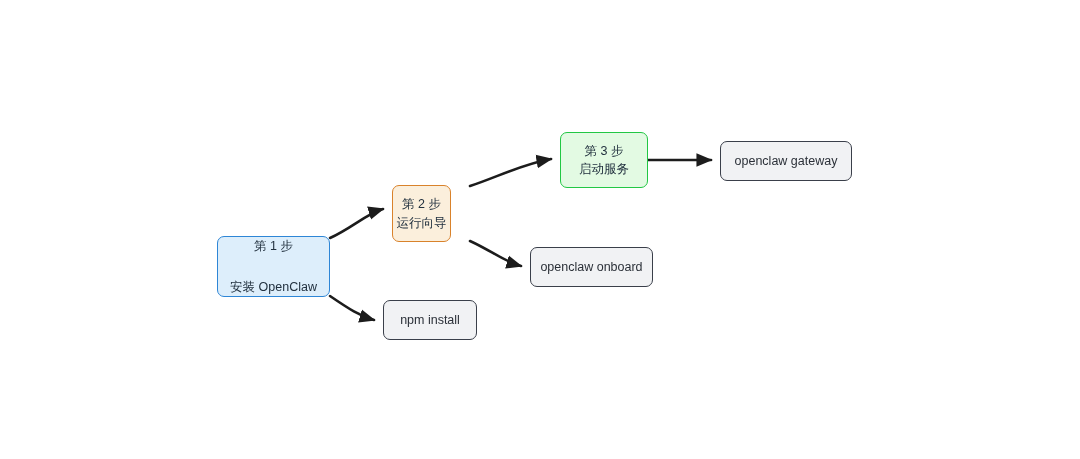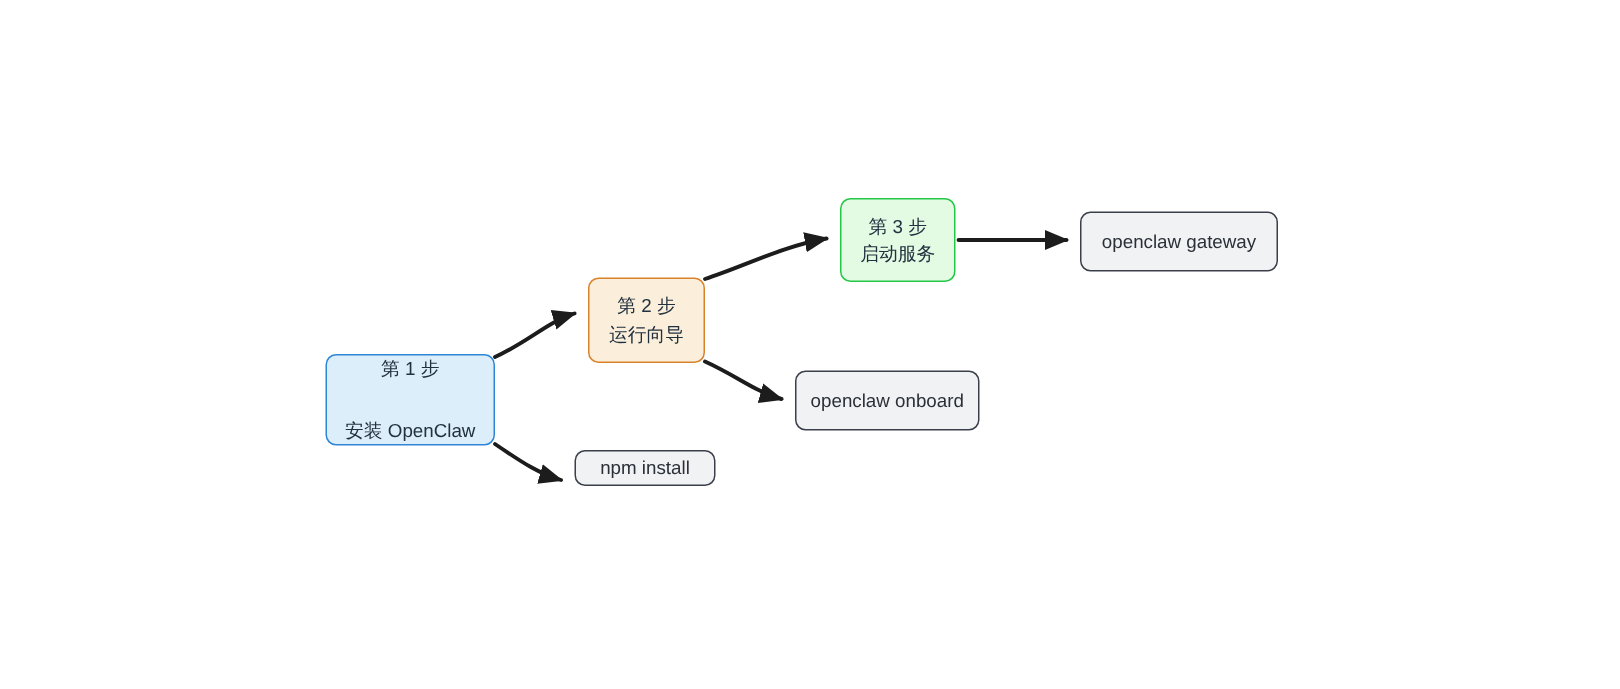"第 3 步" .node-step3 { width: 77px -> 88px }
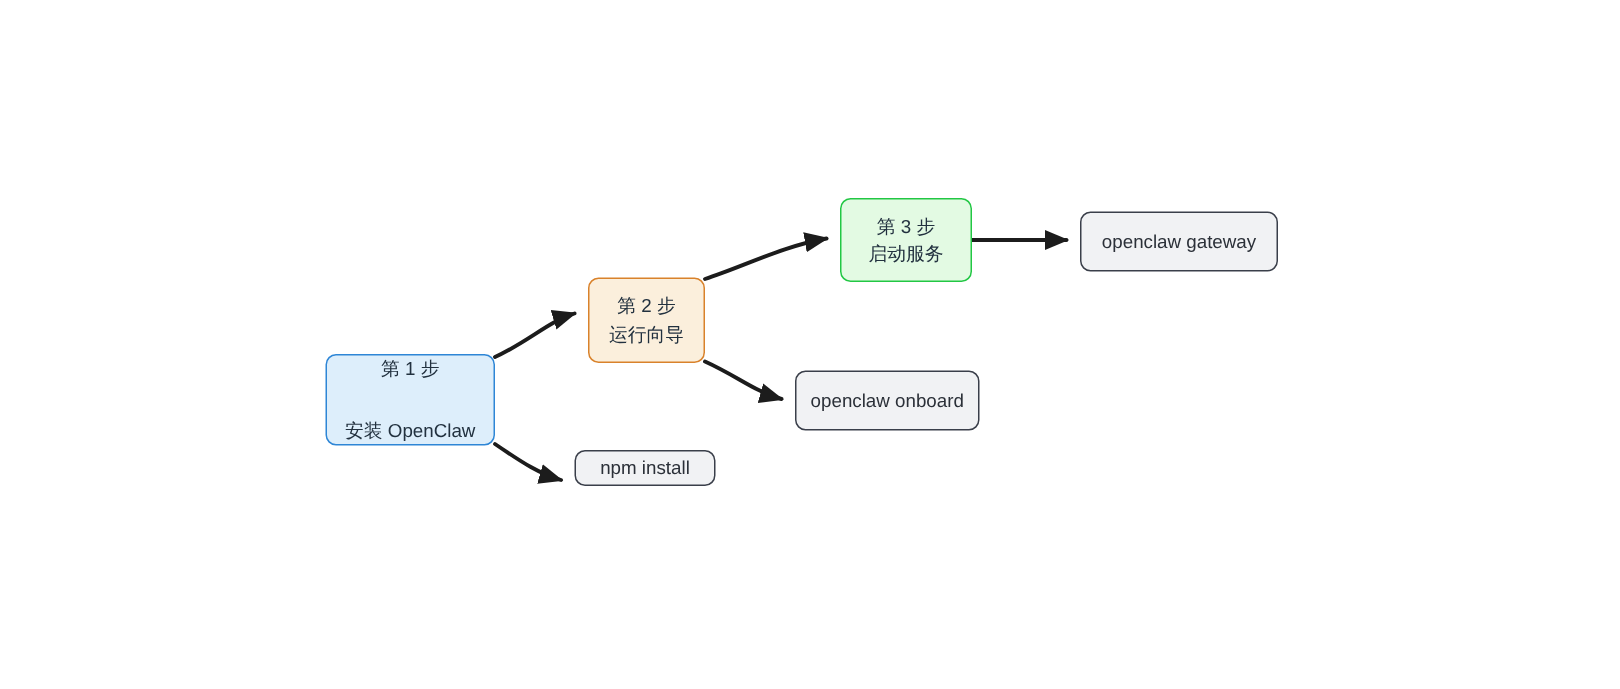"第 2 步" .node-step2 { width: 78px -> 59px }
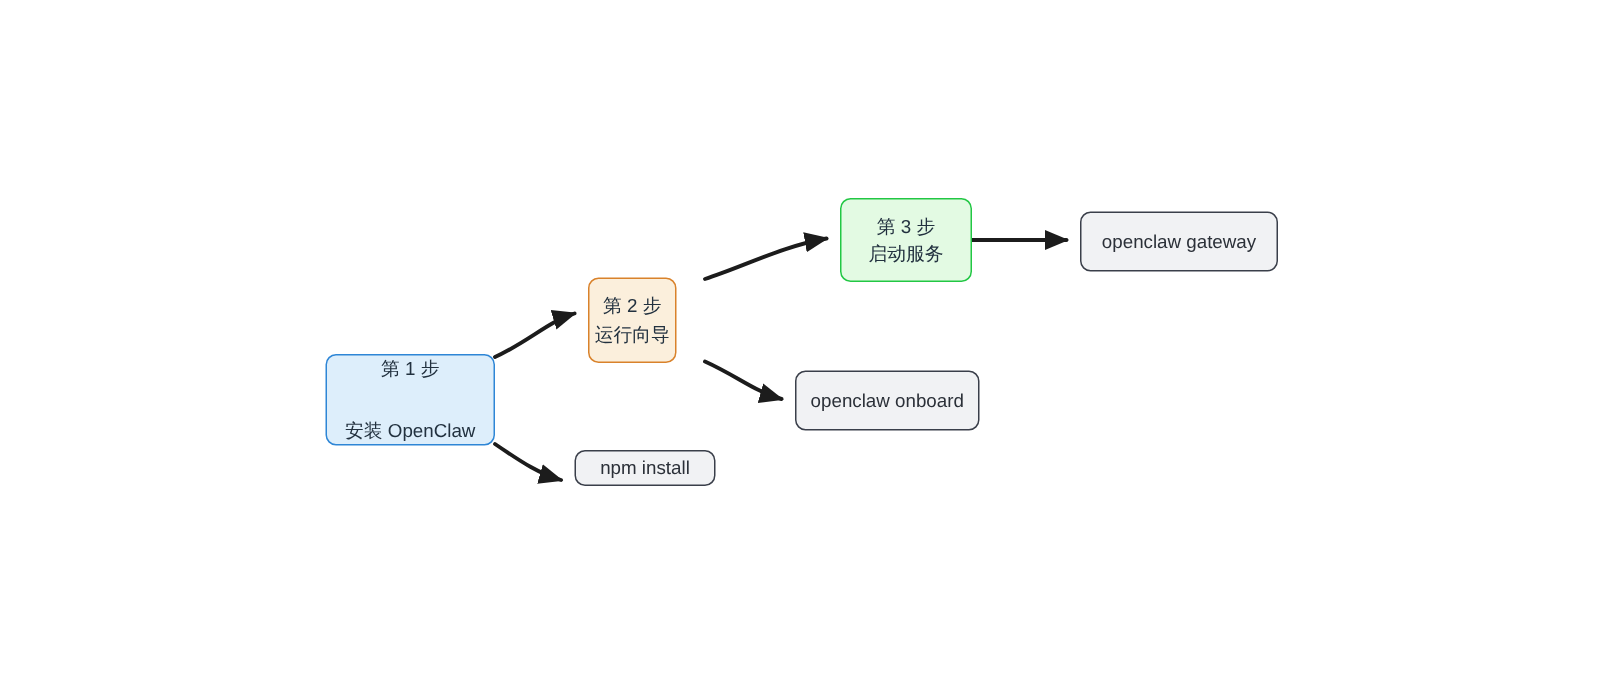"npm install" .node-npm { height: 24px -> 40px }
